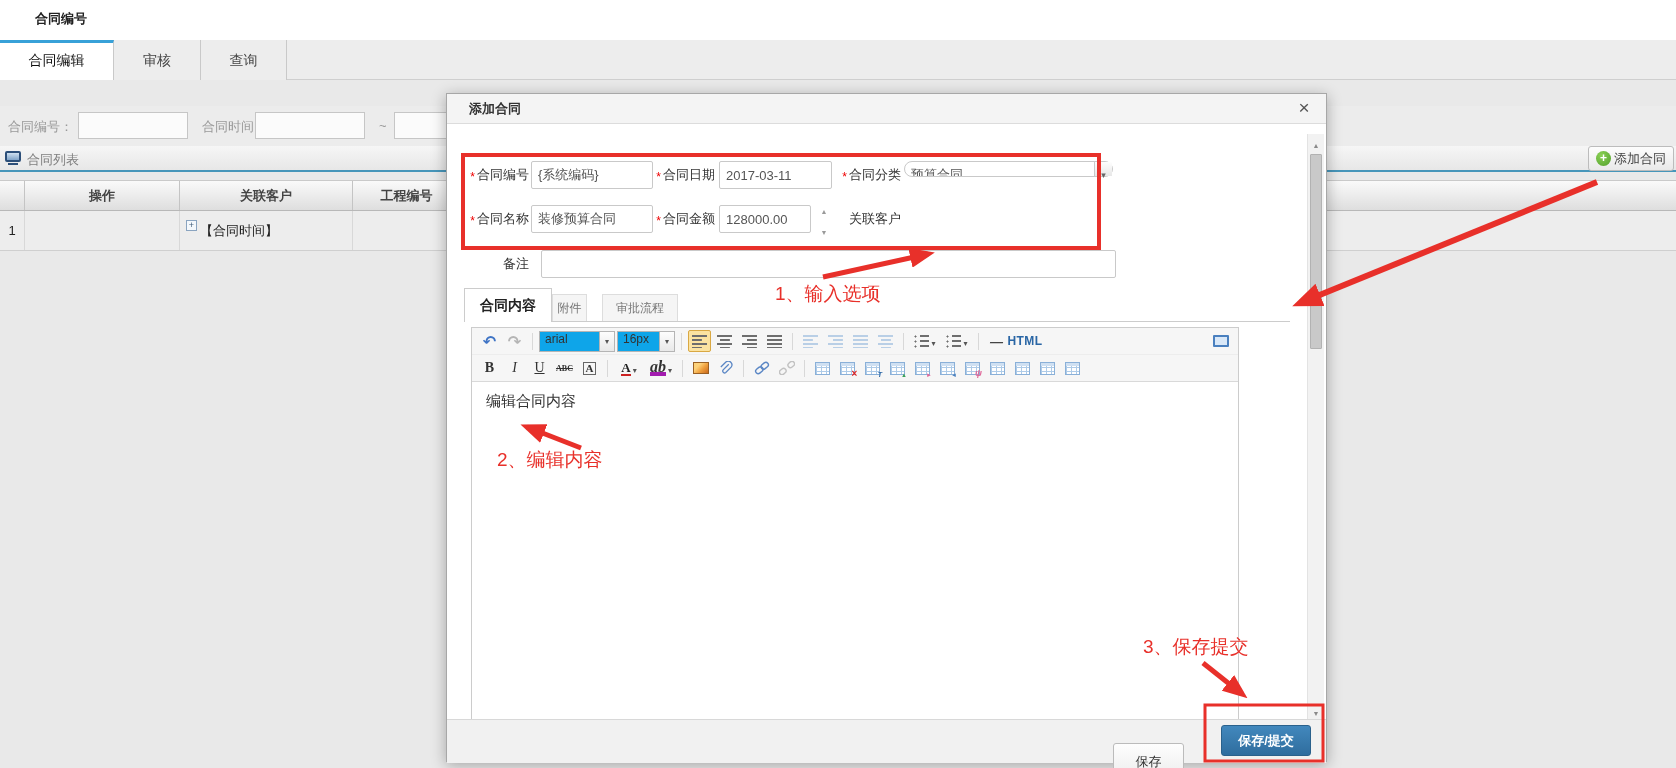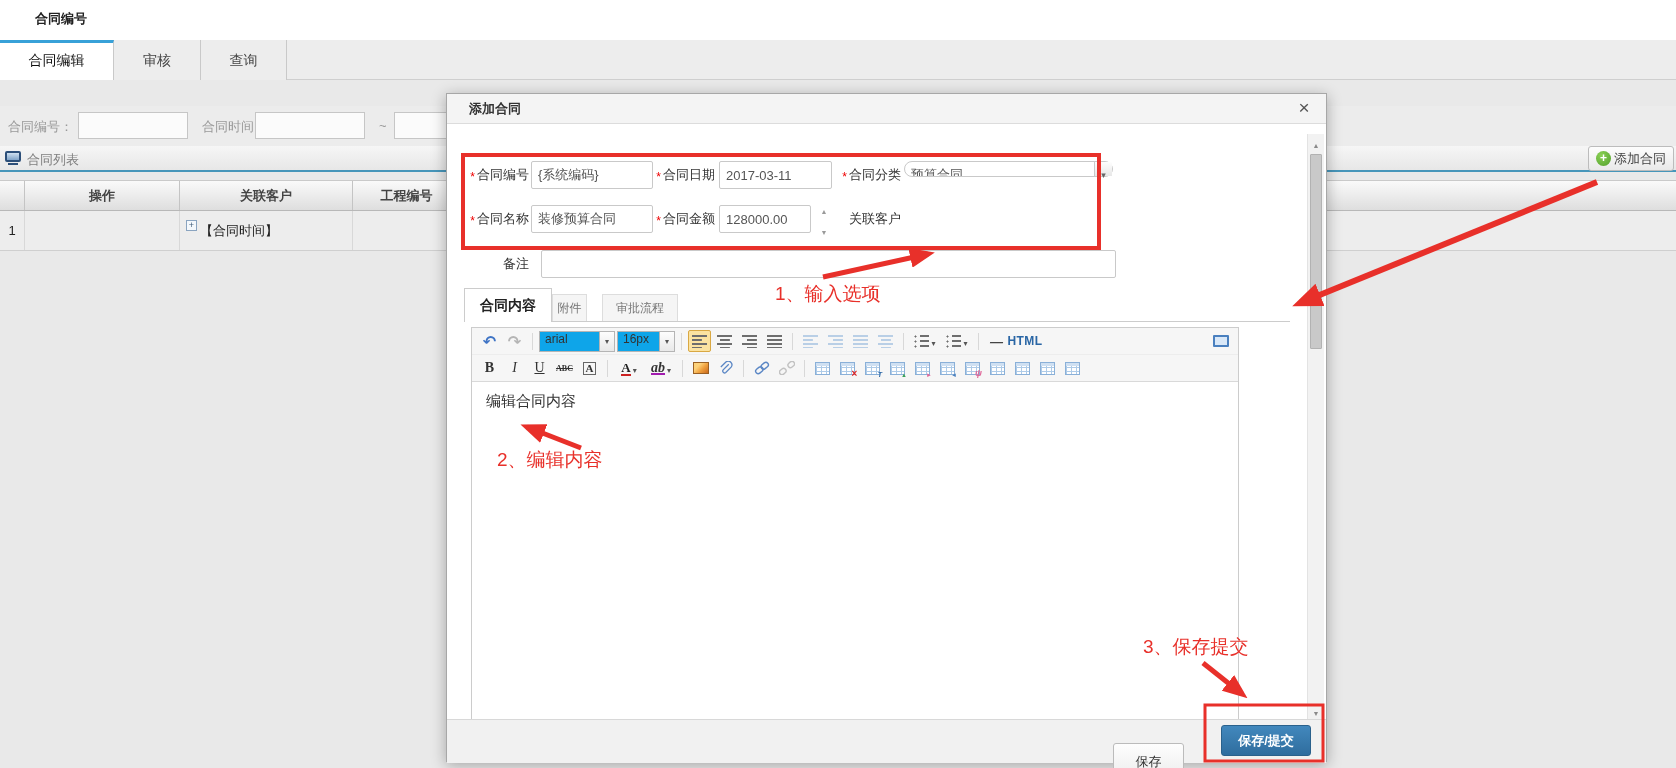"ab" .hl { border-bottom: 2px solid #a21caf -> 4px solid #a21caf; font-size: 14px -> 16px }
